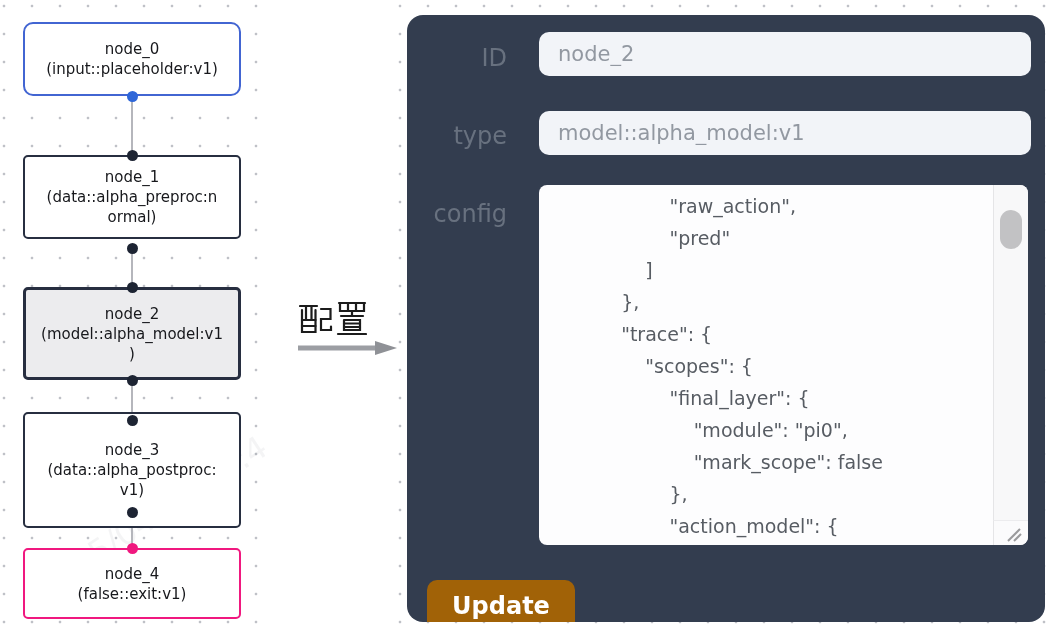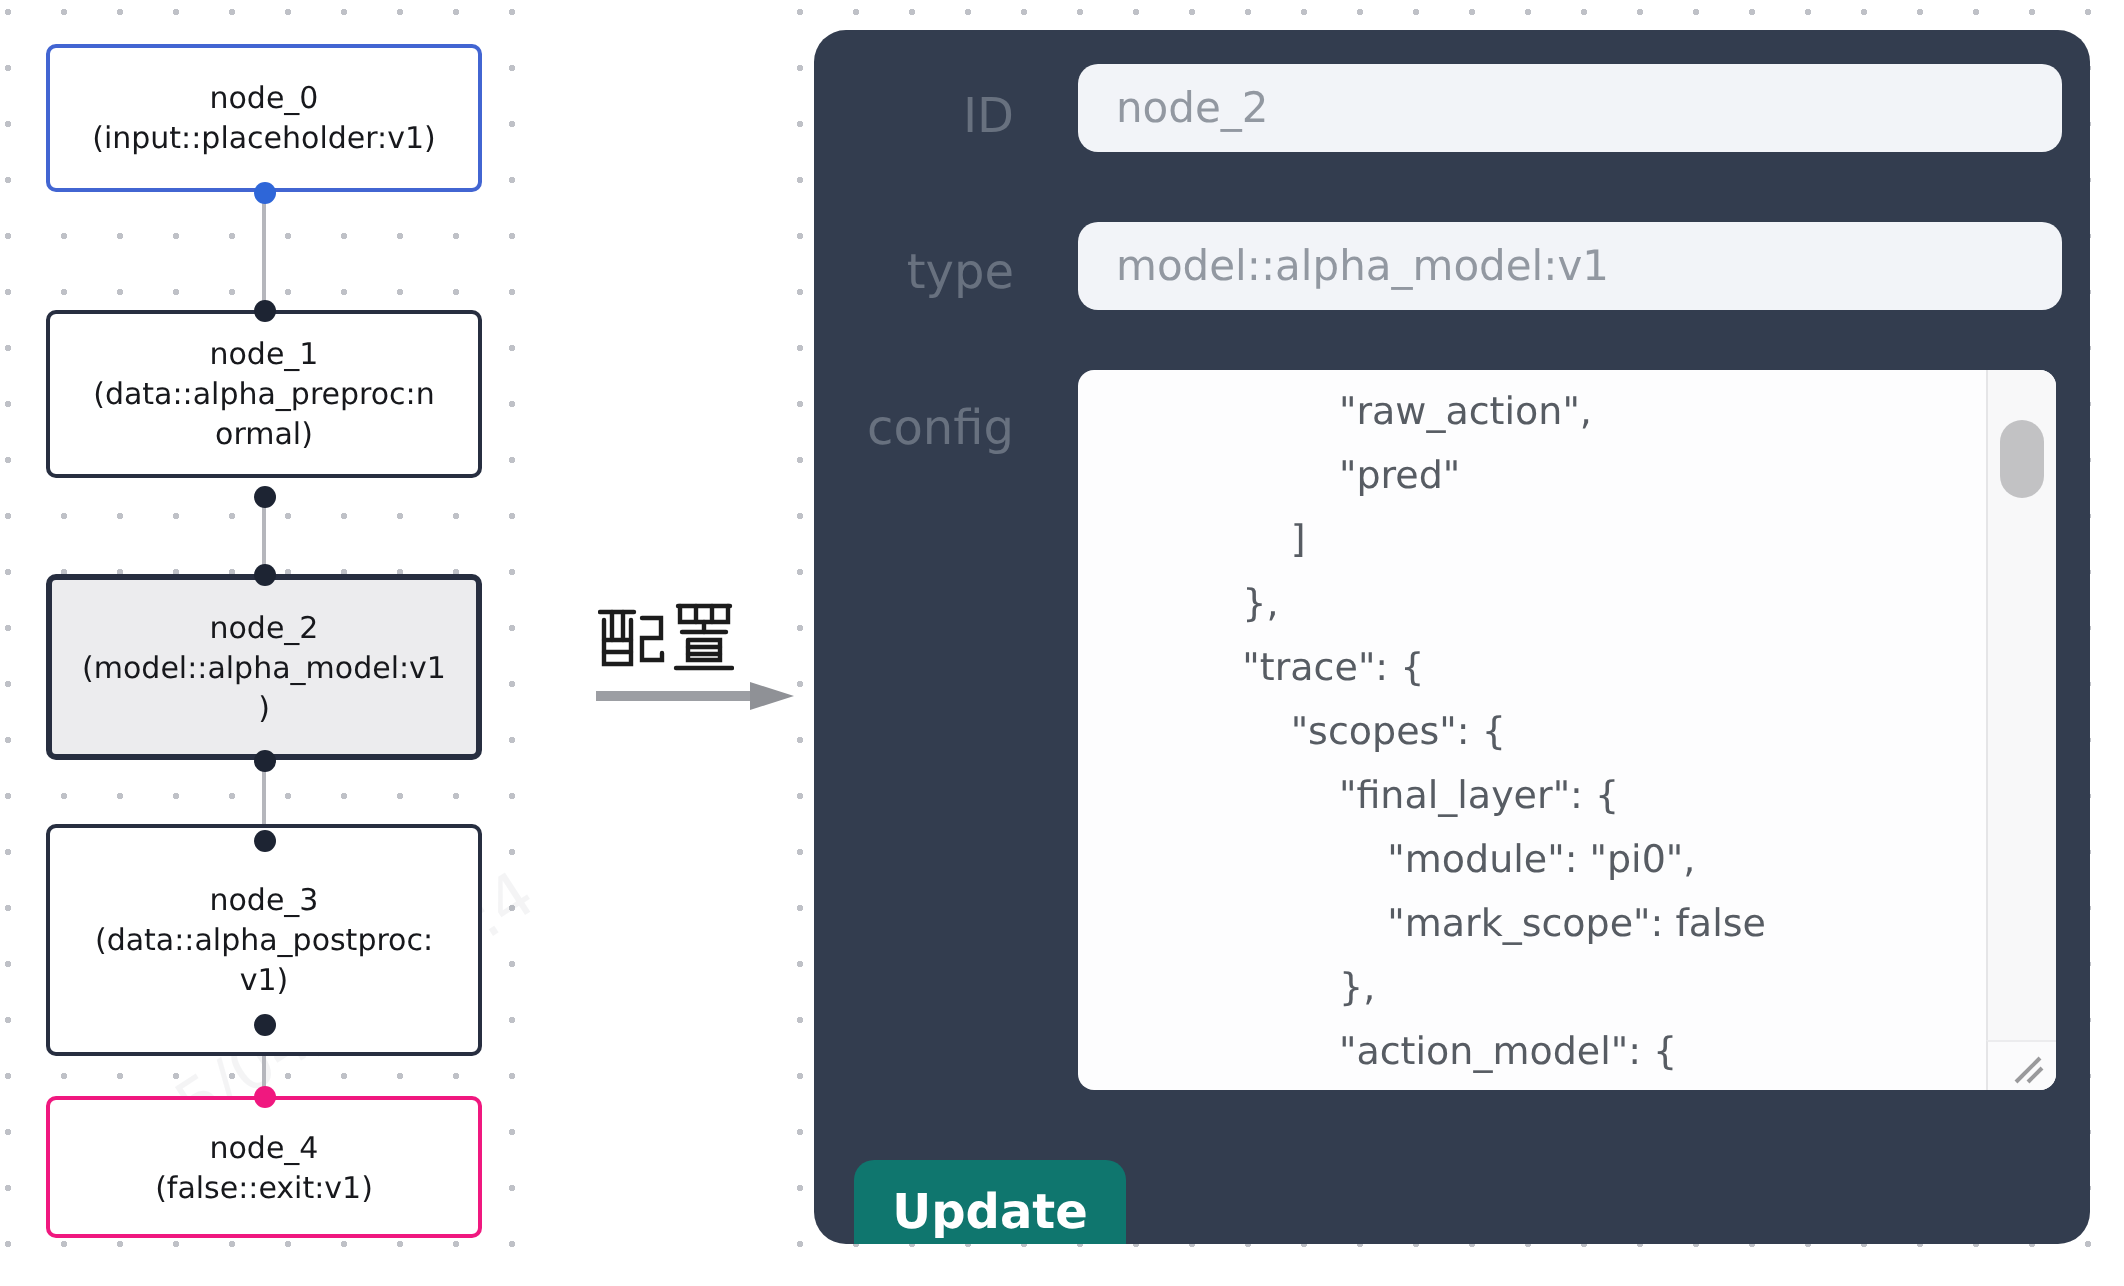"node_0" #node-0 { border-radius: none -> 10px }
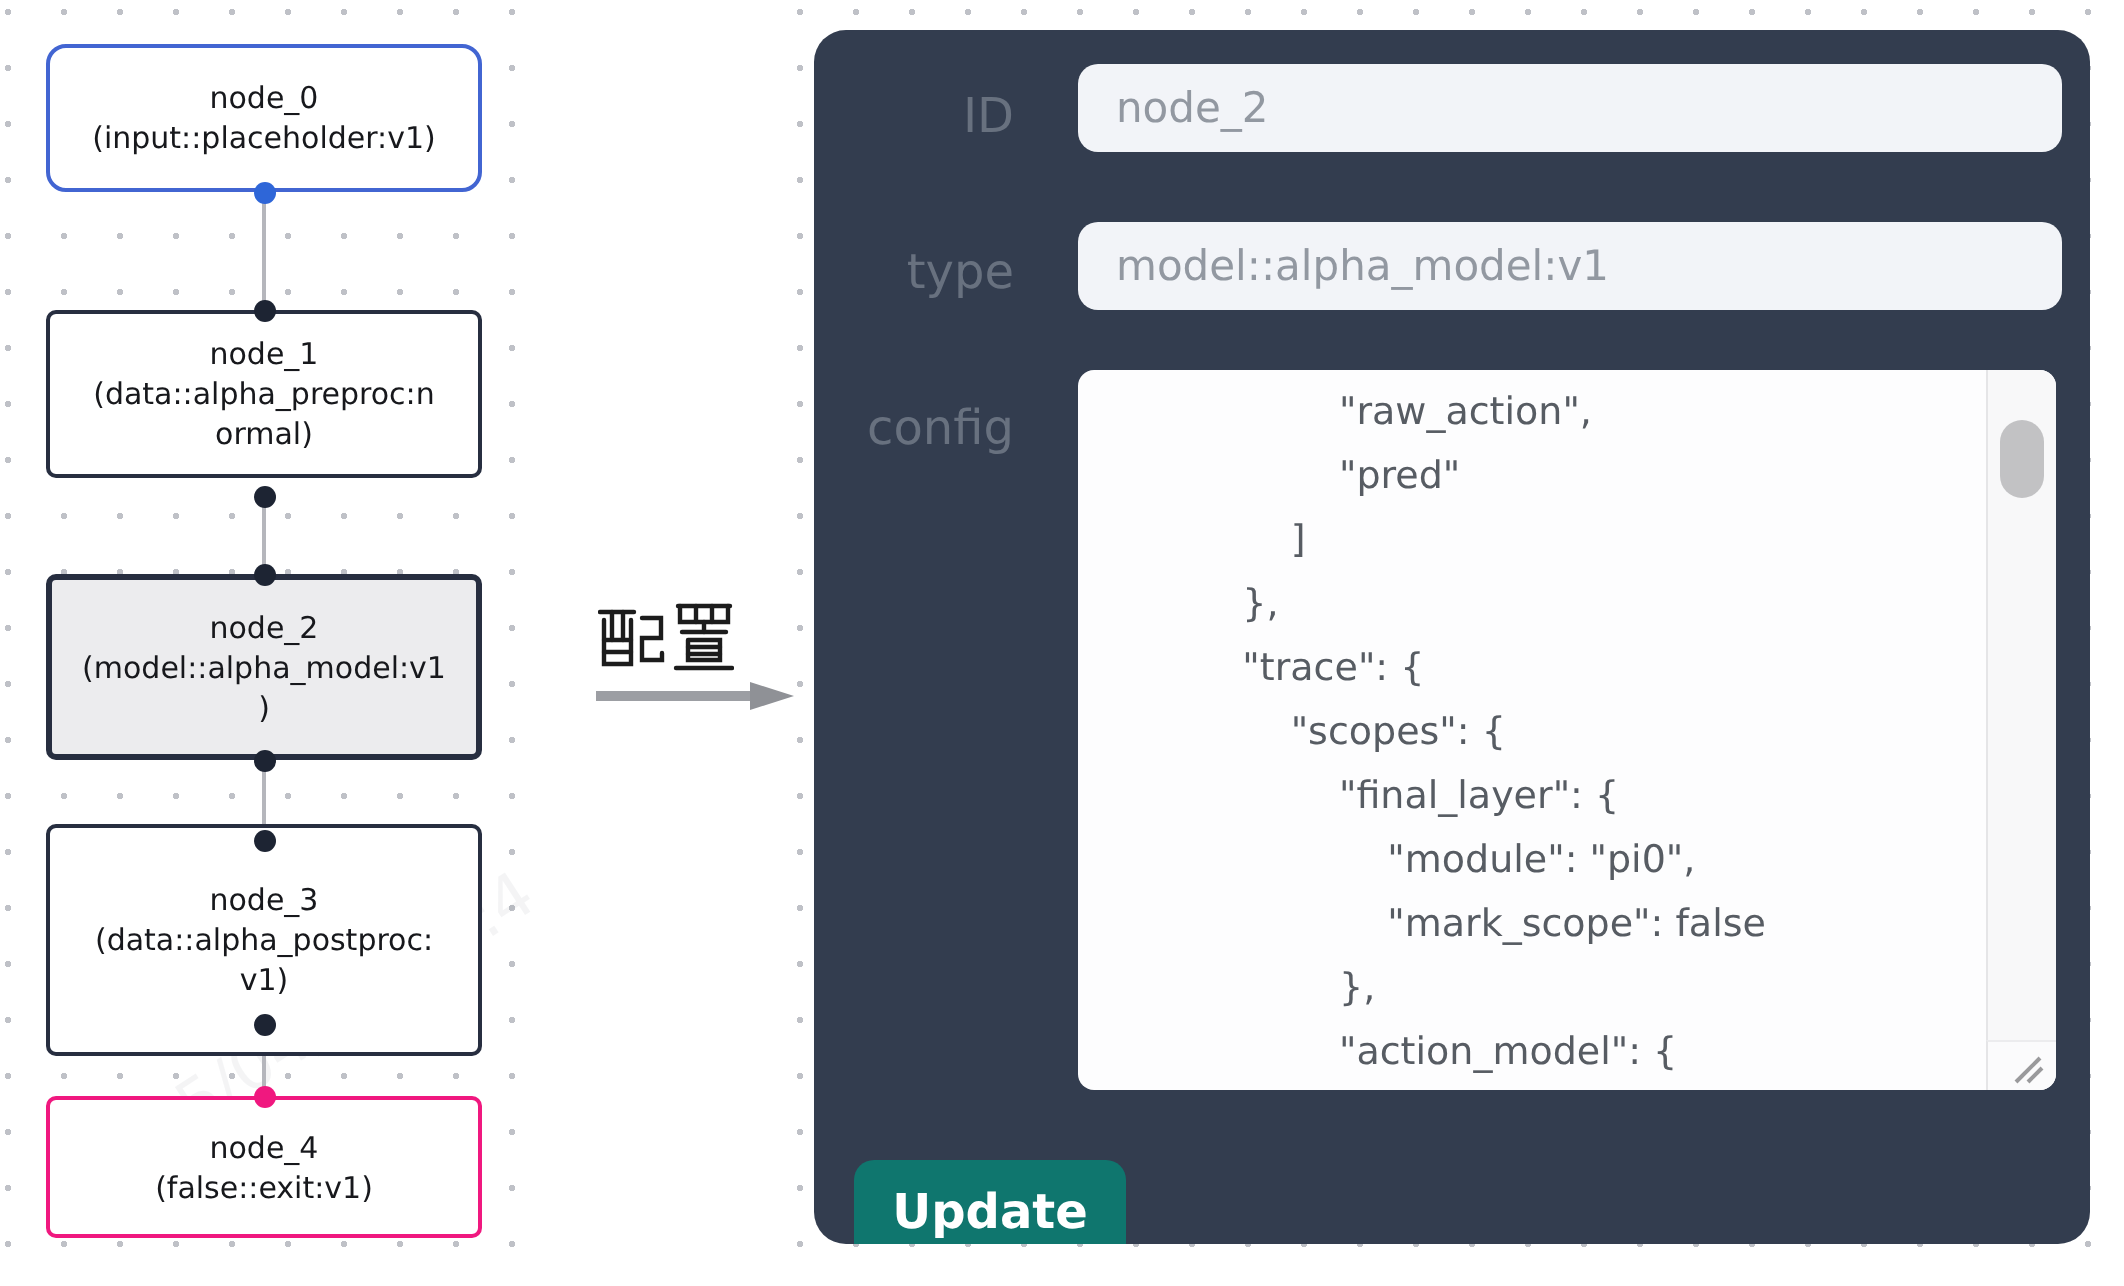"Update" #update-button { background: #0f766e -> #a16207; width: 136px -> 148px }
